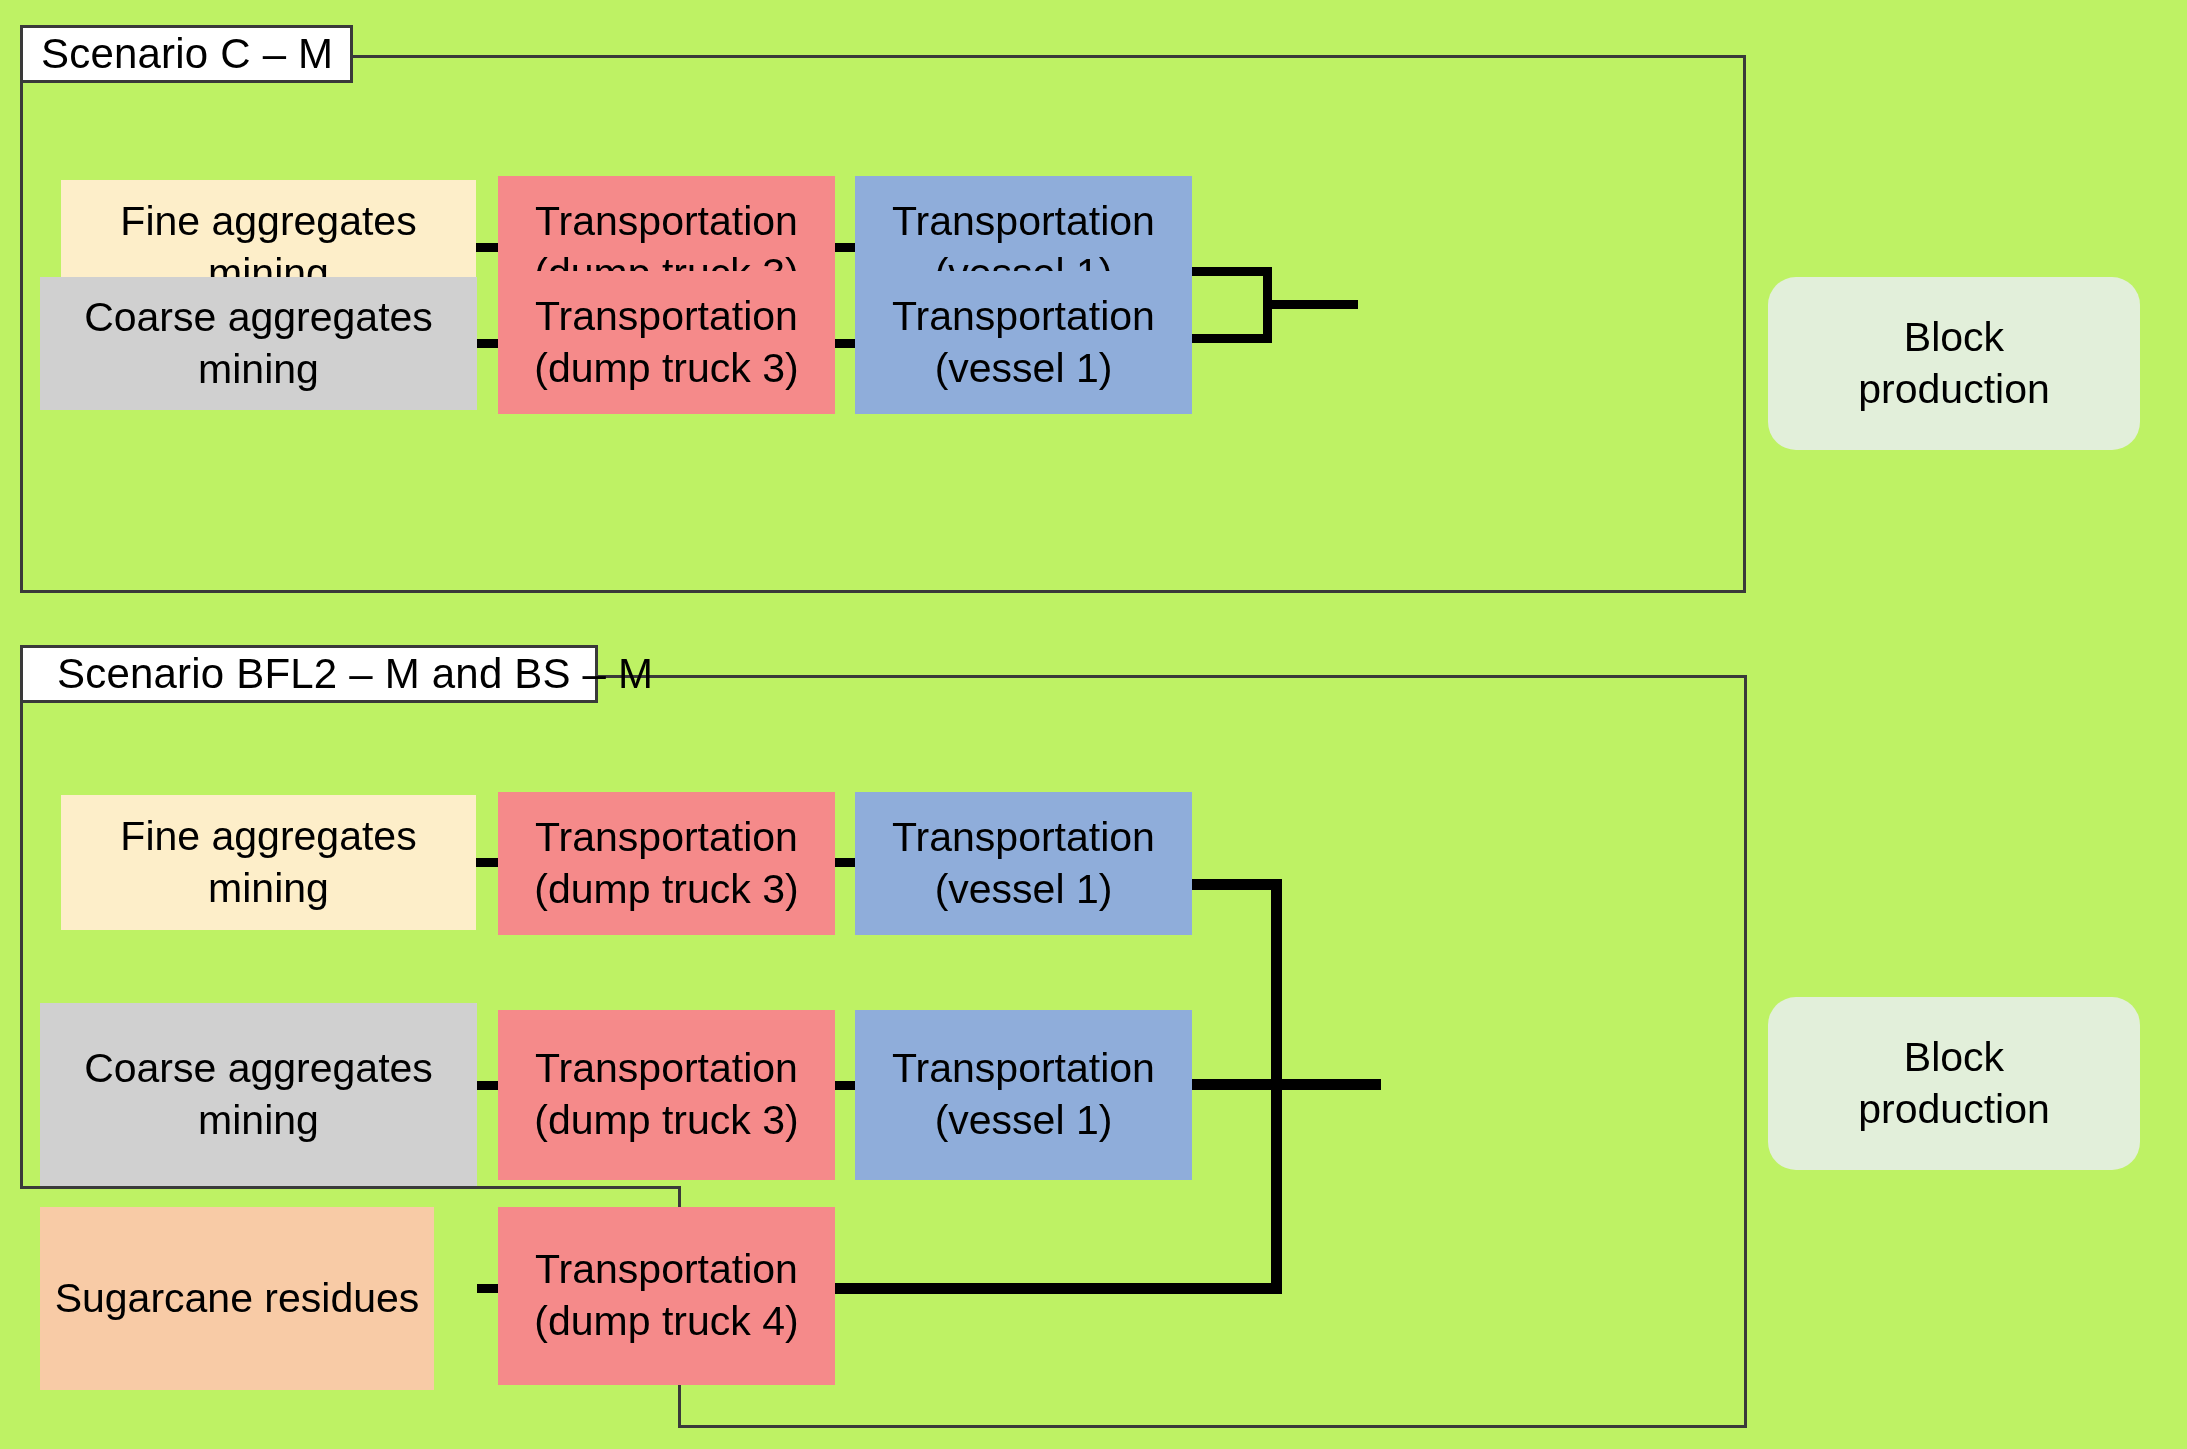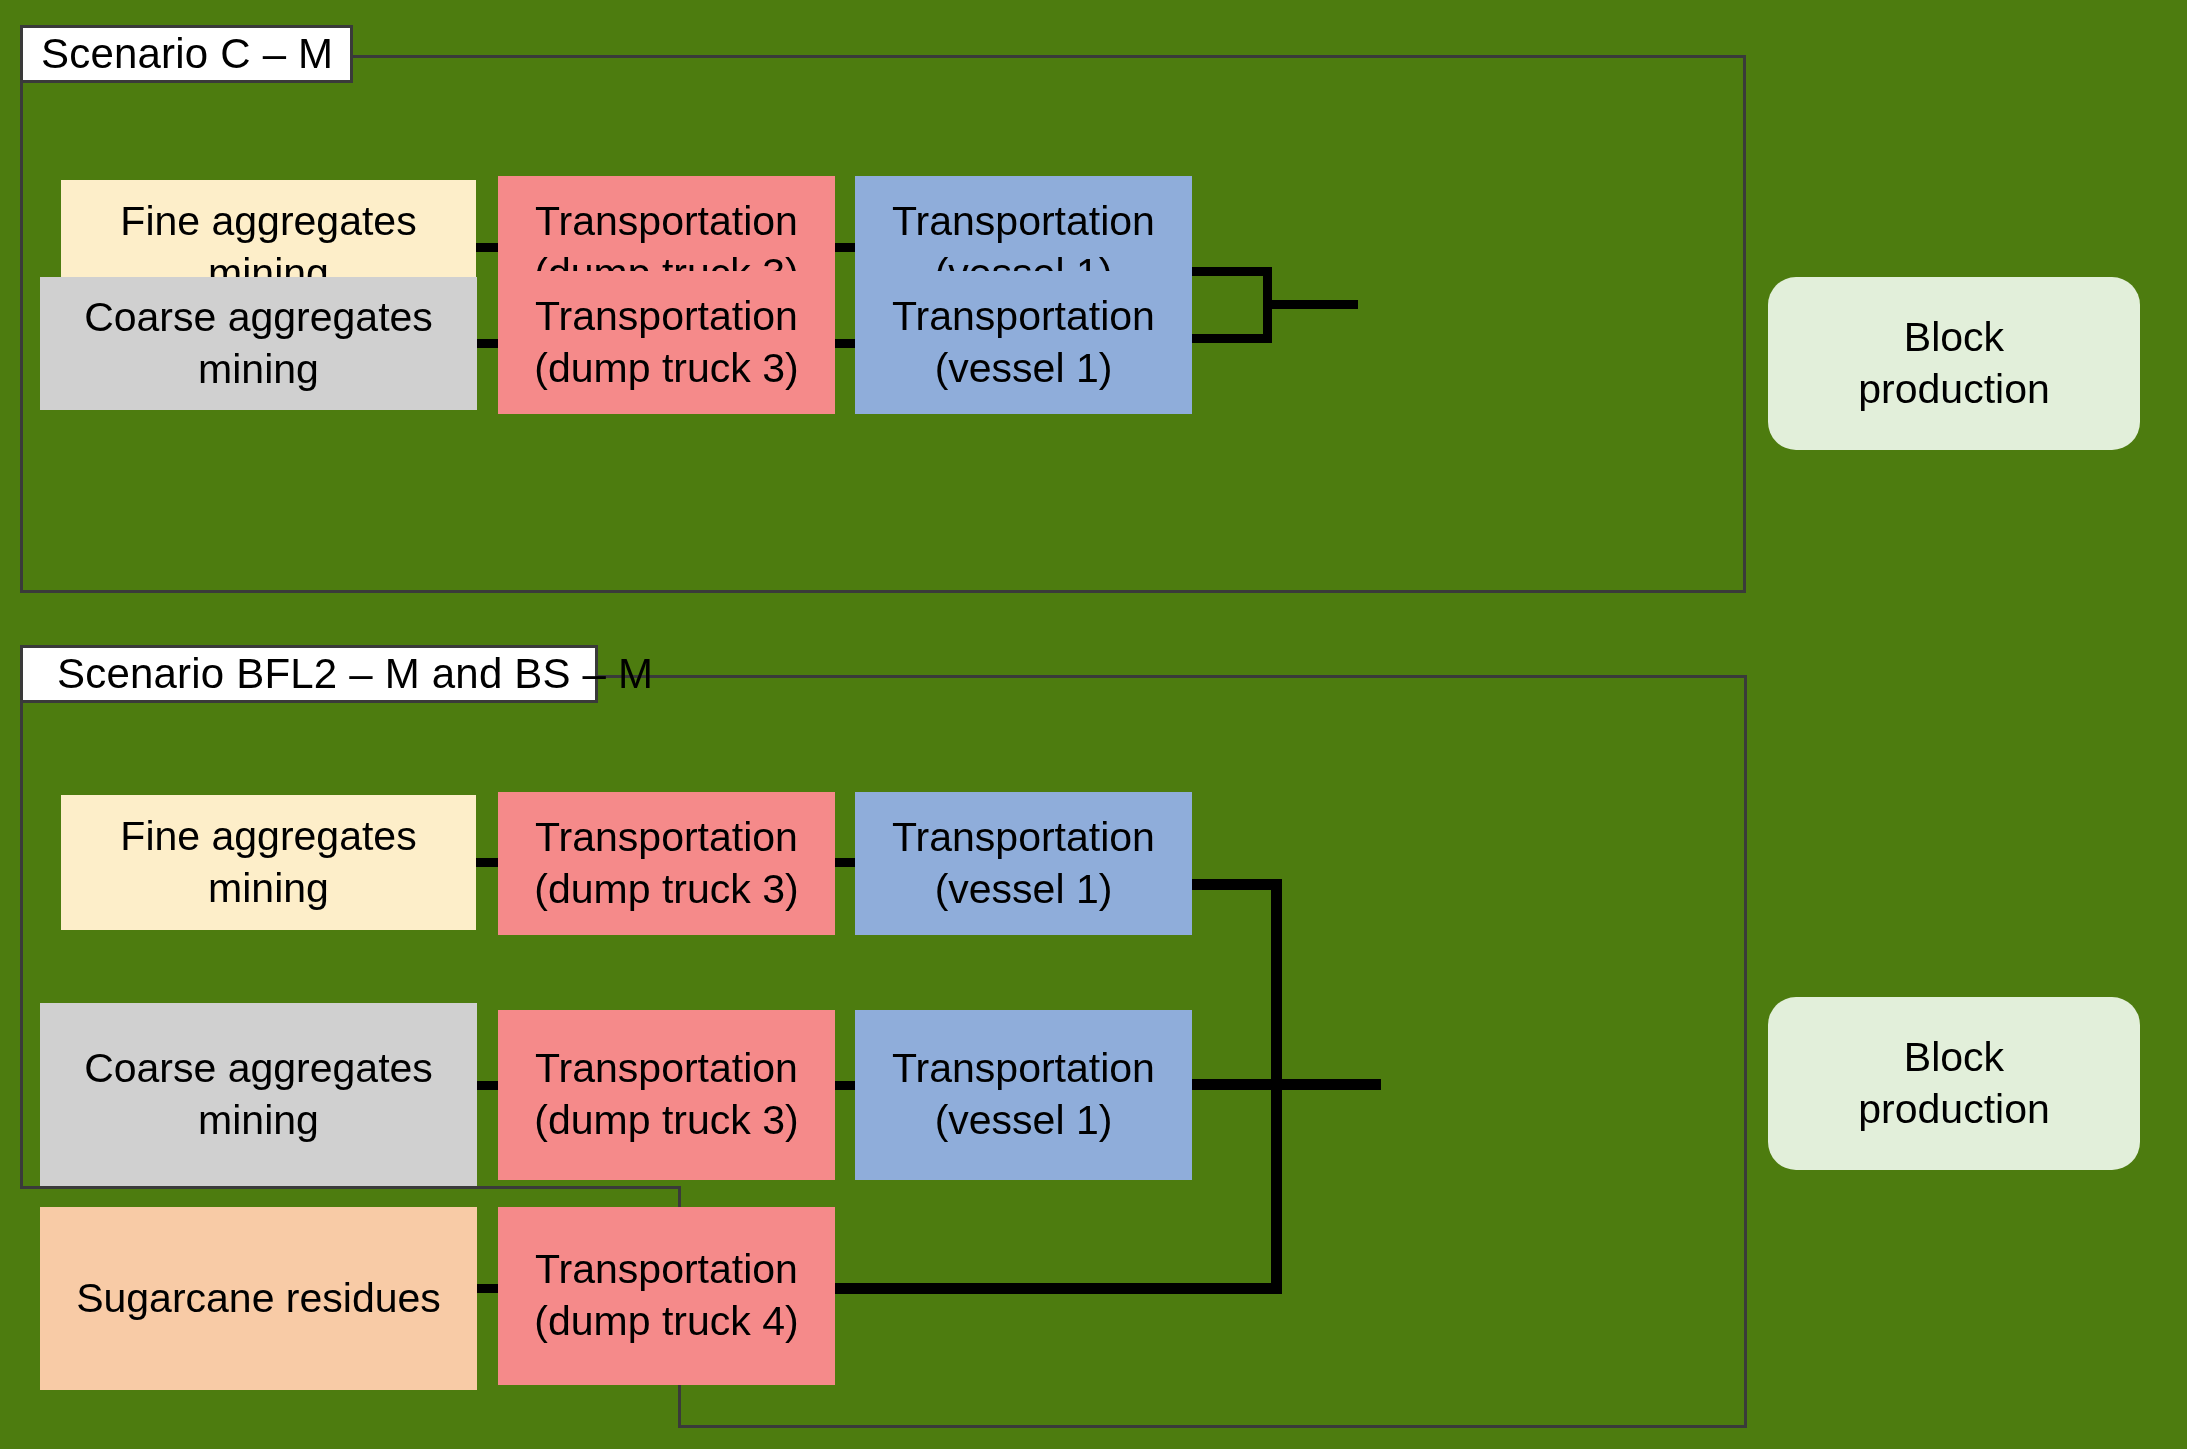"Scenario C – M" #stage { background: #4d7c0f -> #bef264 }
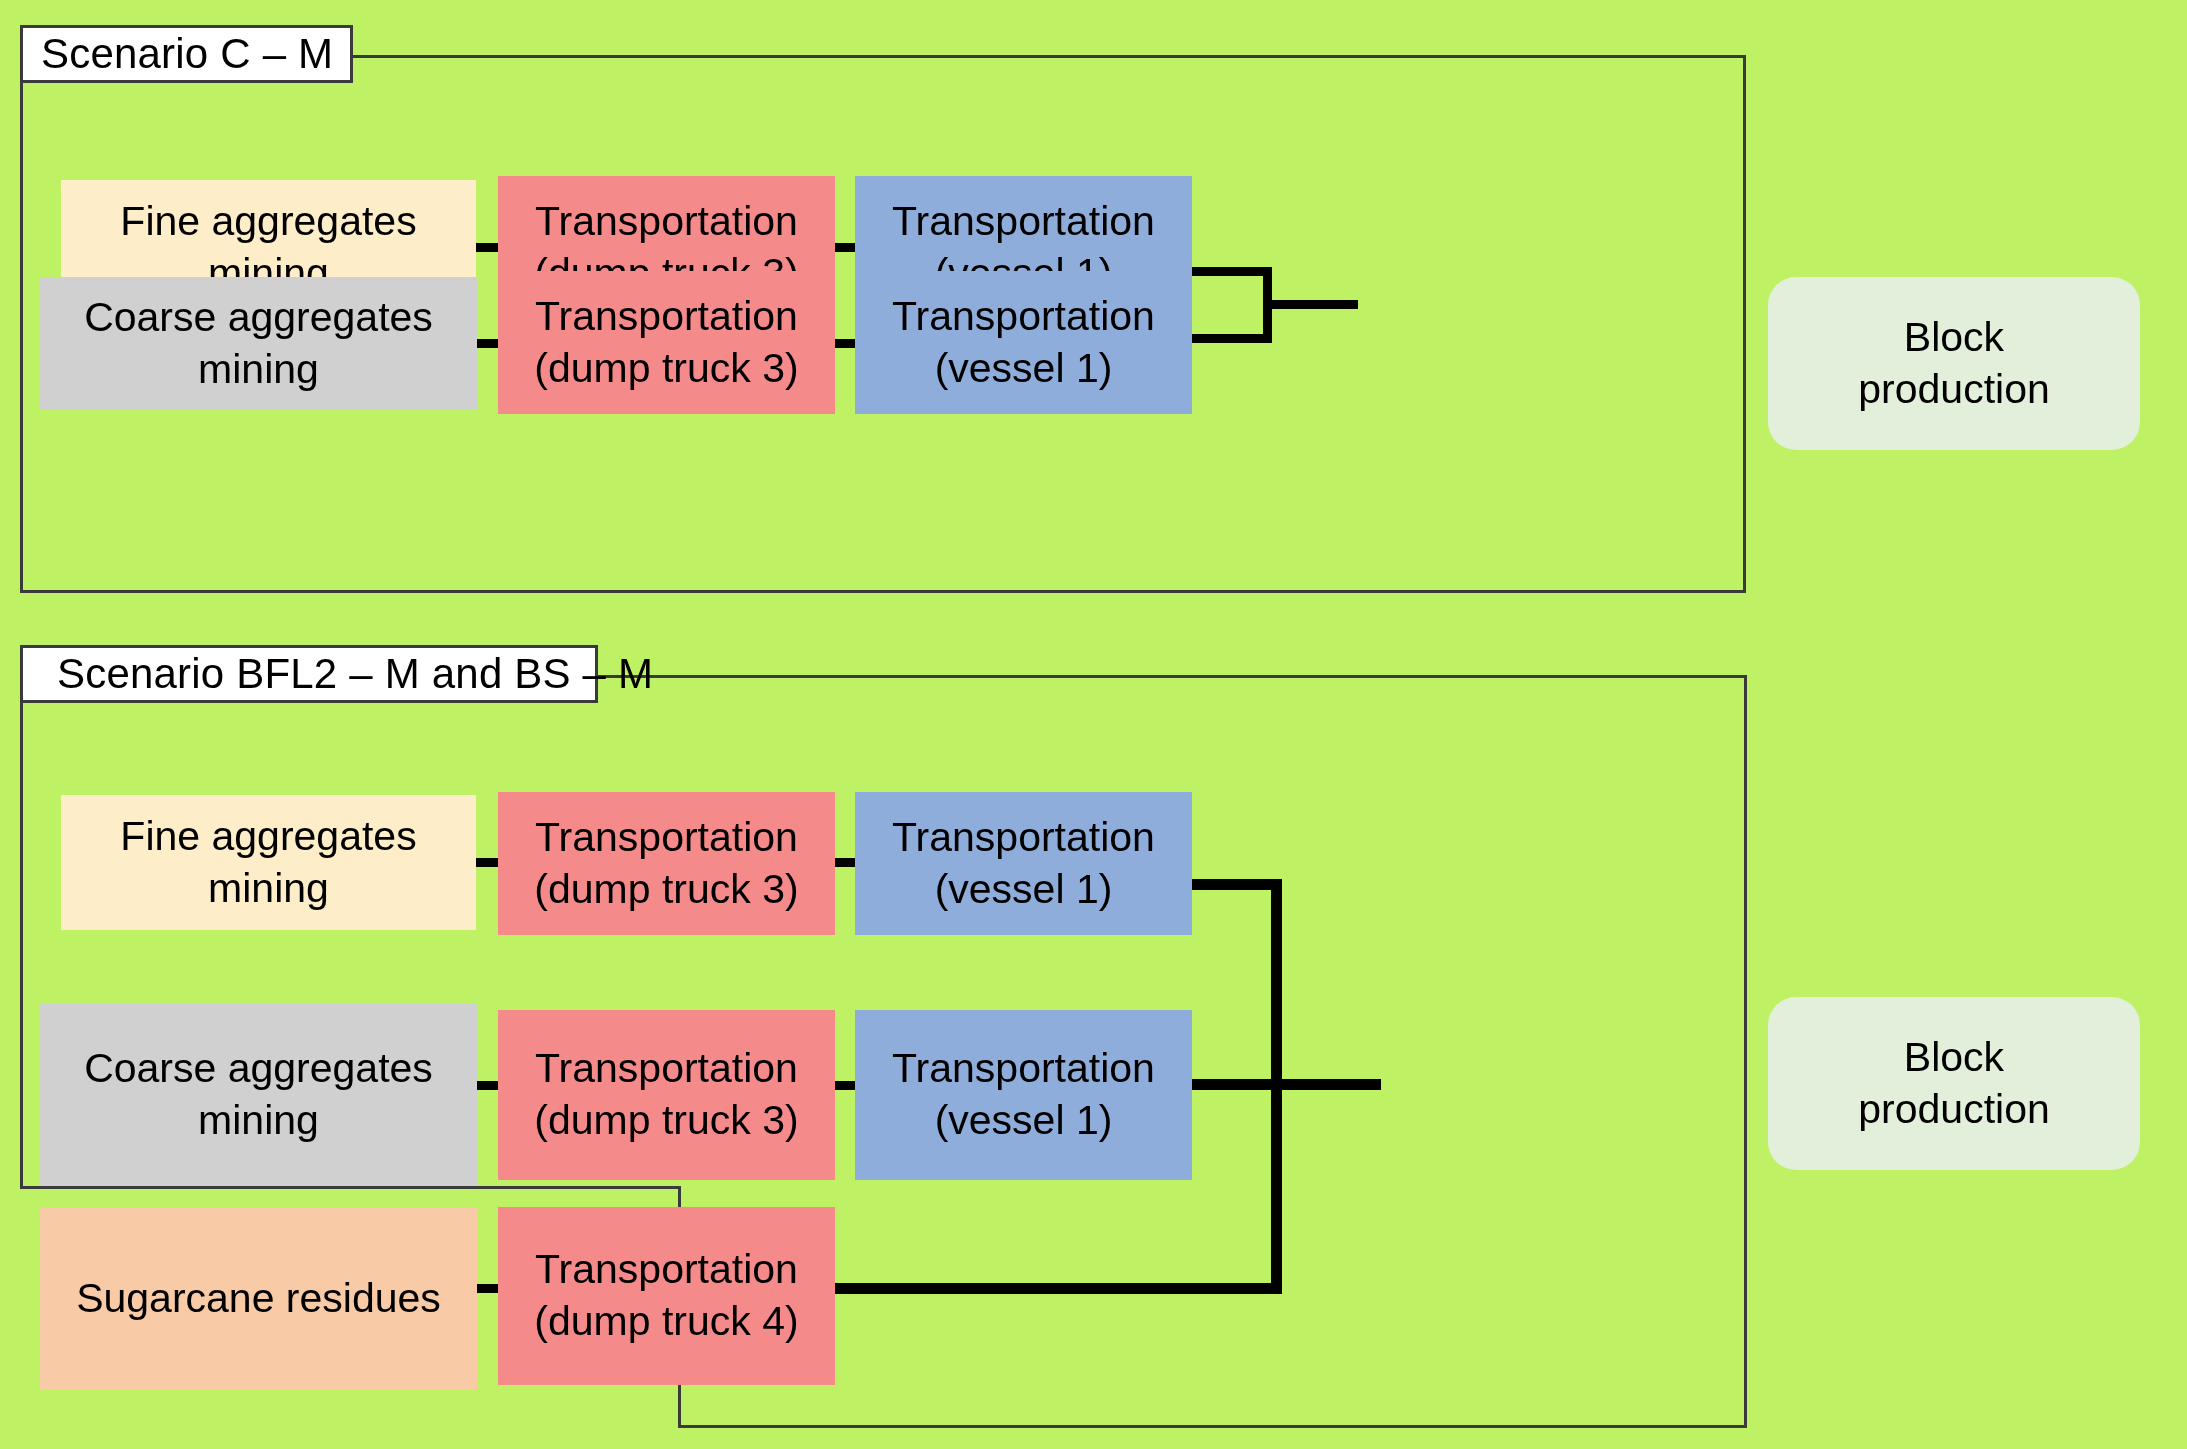"Sugarcane residues" div.node { width: 437px -> 394px }
